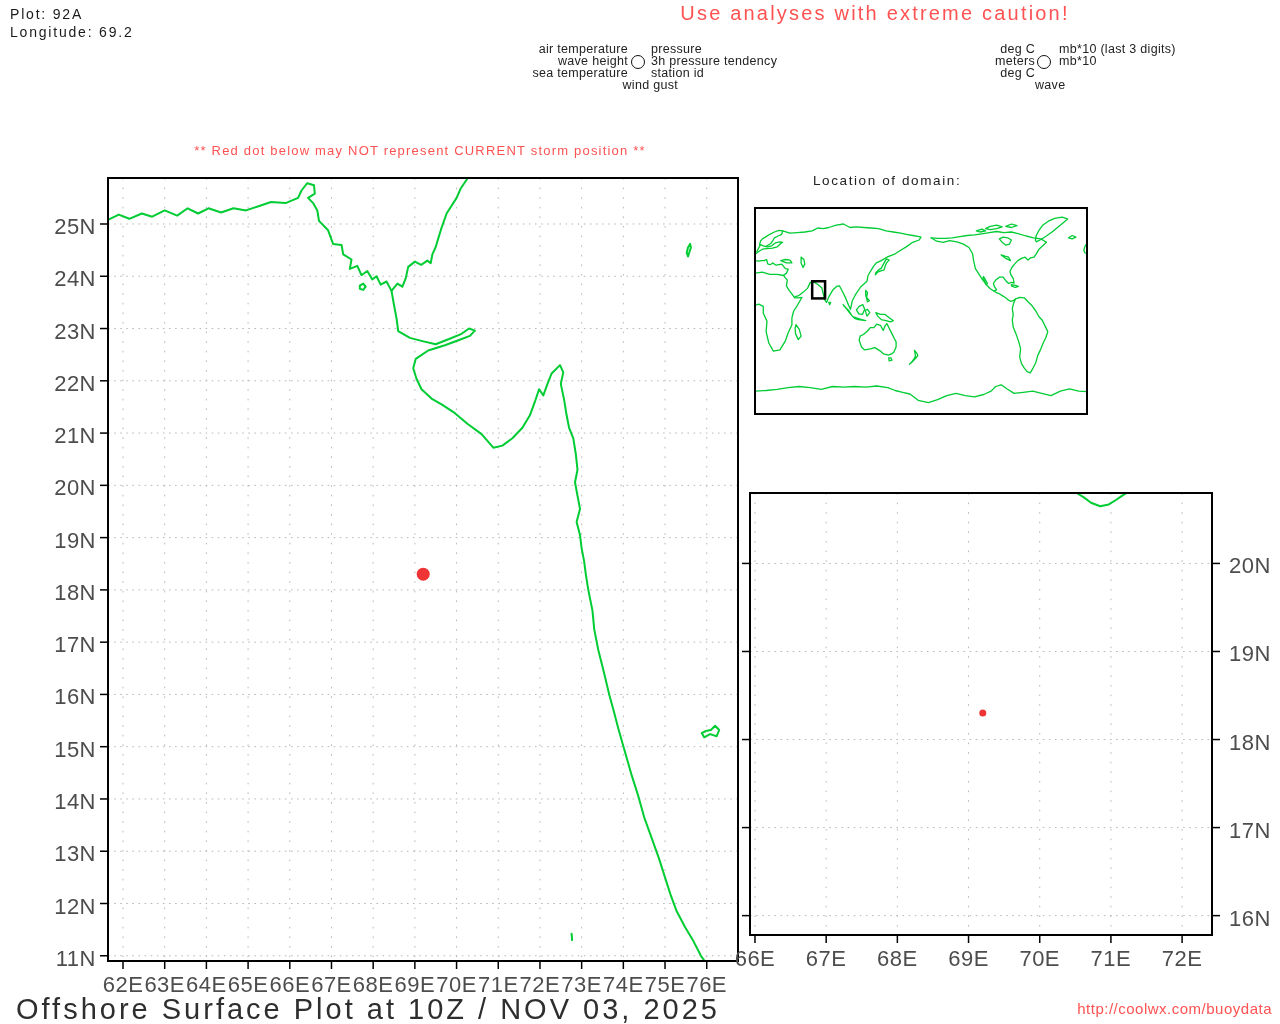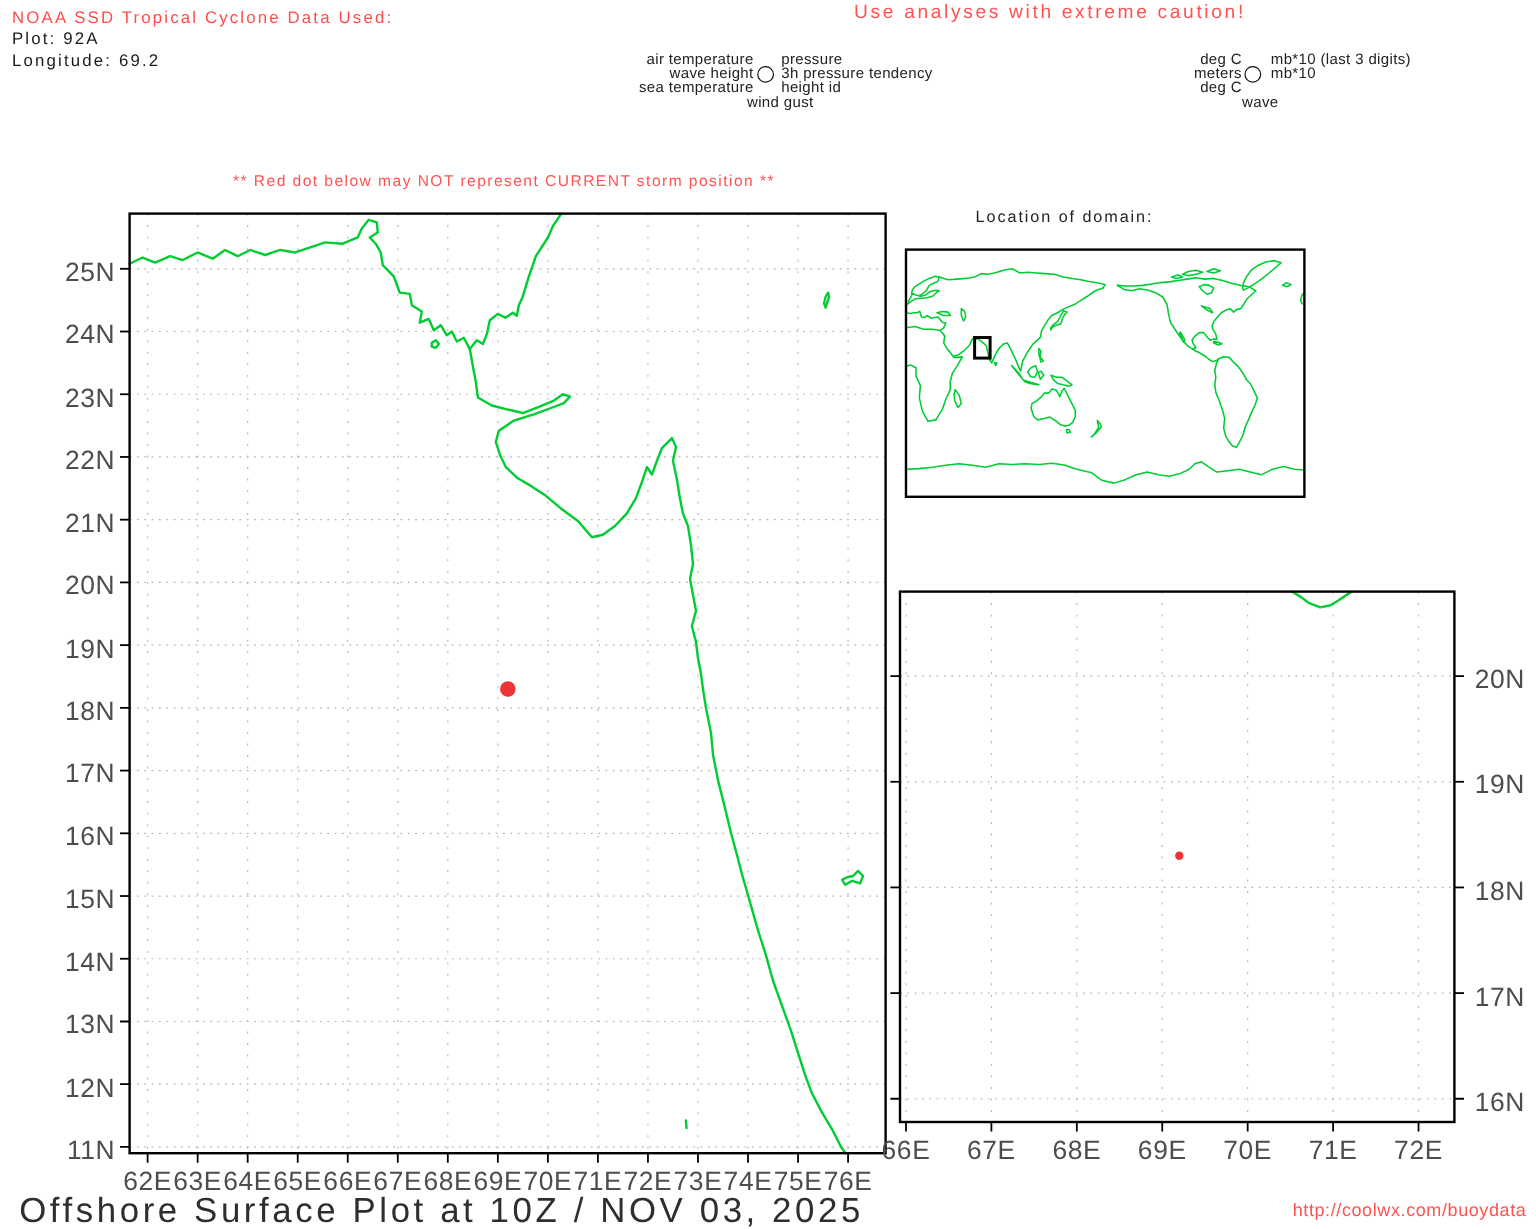"NOAA SSD Tropical Cyclone Data" div.hdr-line { html: <div>NOAA SSD Tropical Cyclone Data Used:</div> -> none }
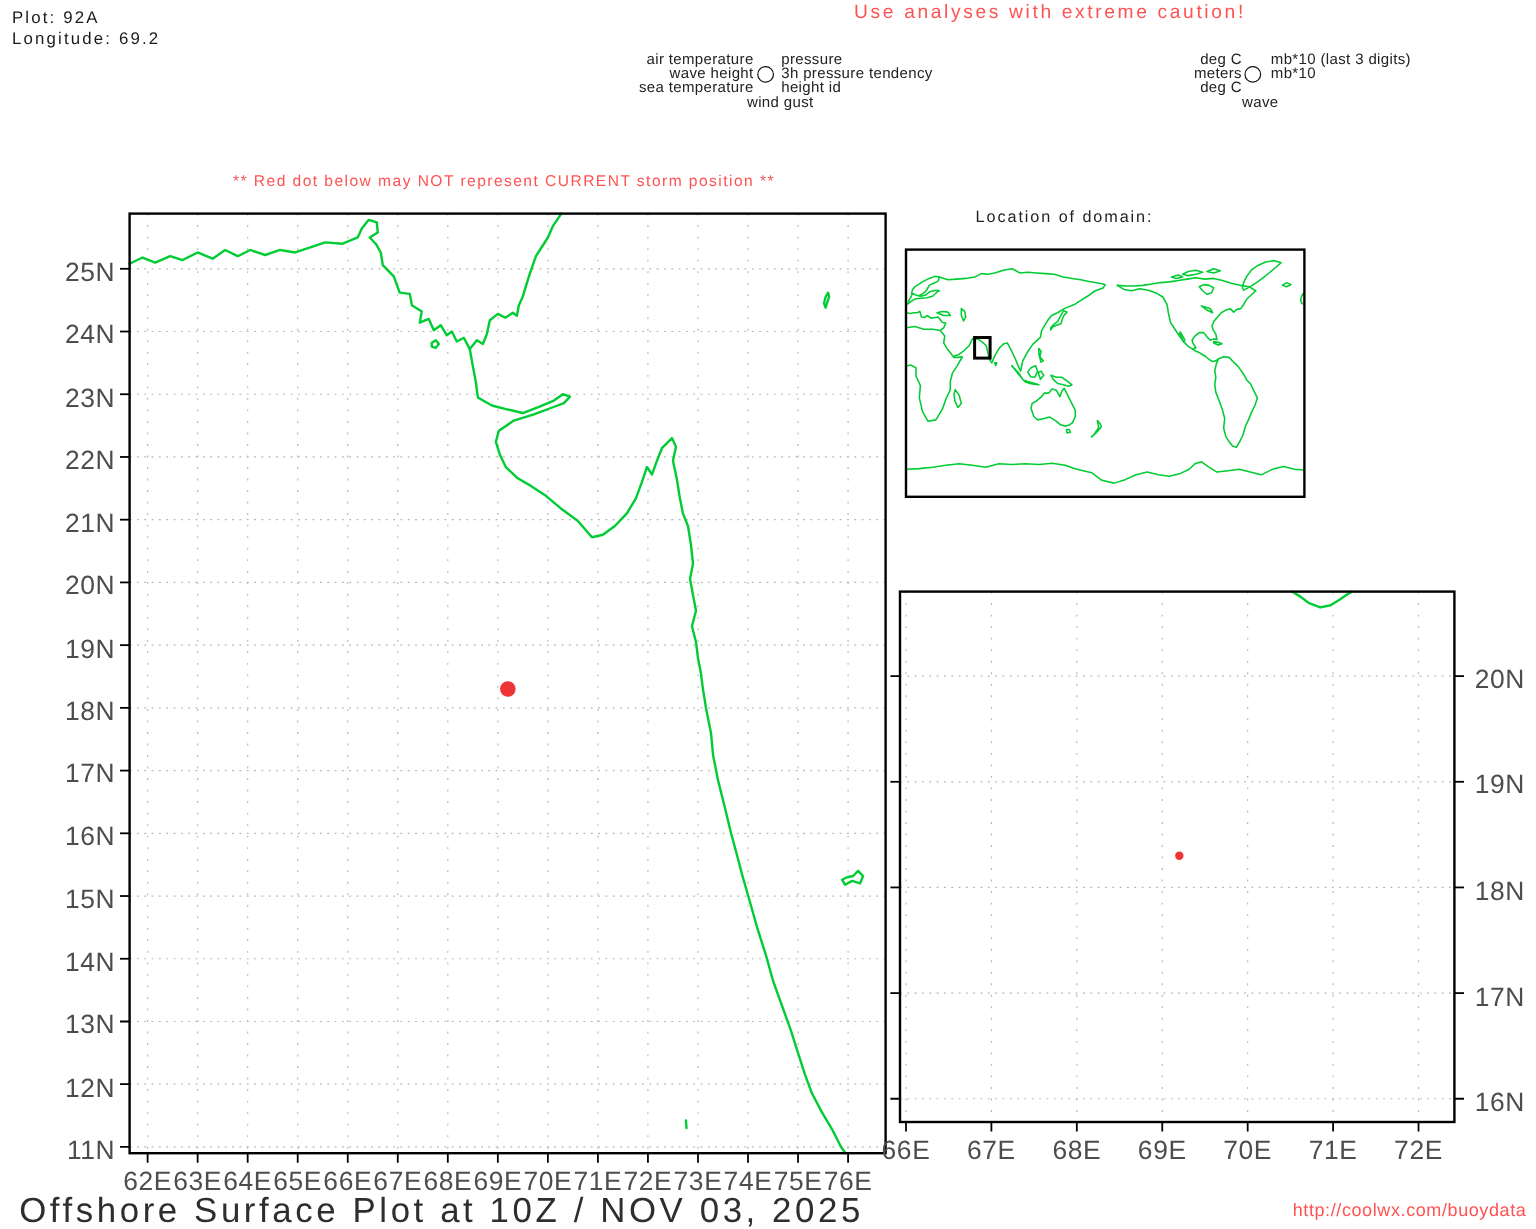"Use analyses with extreme caution!" .caution { font-size: 16px -> 20px }
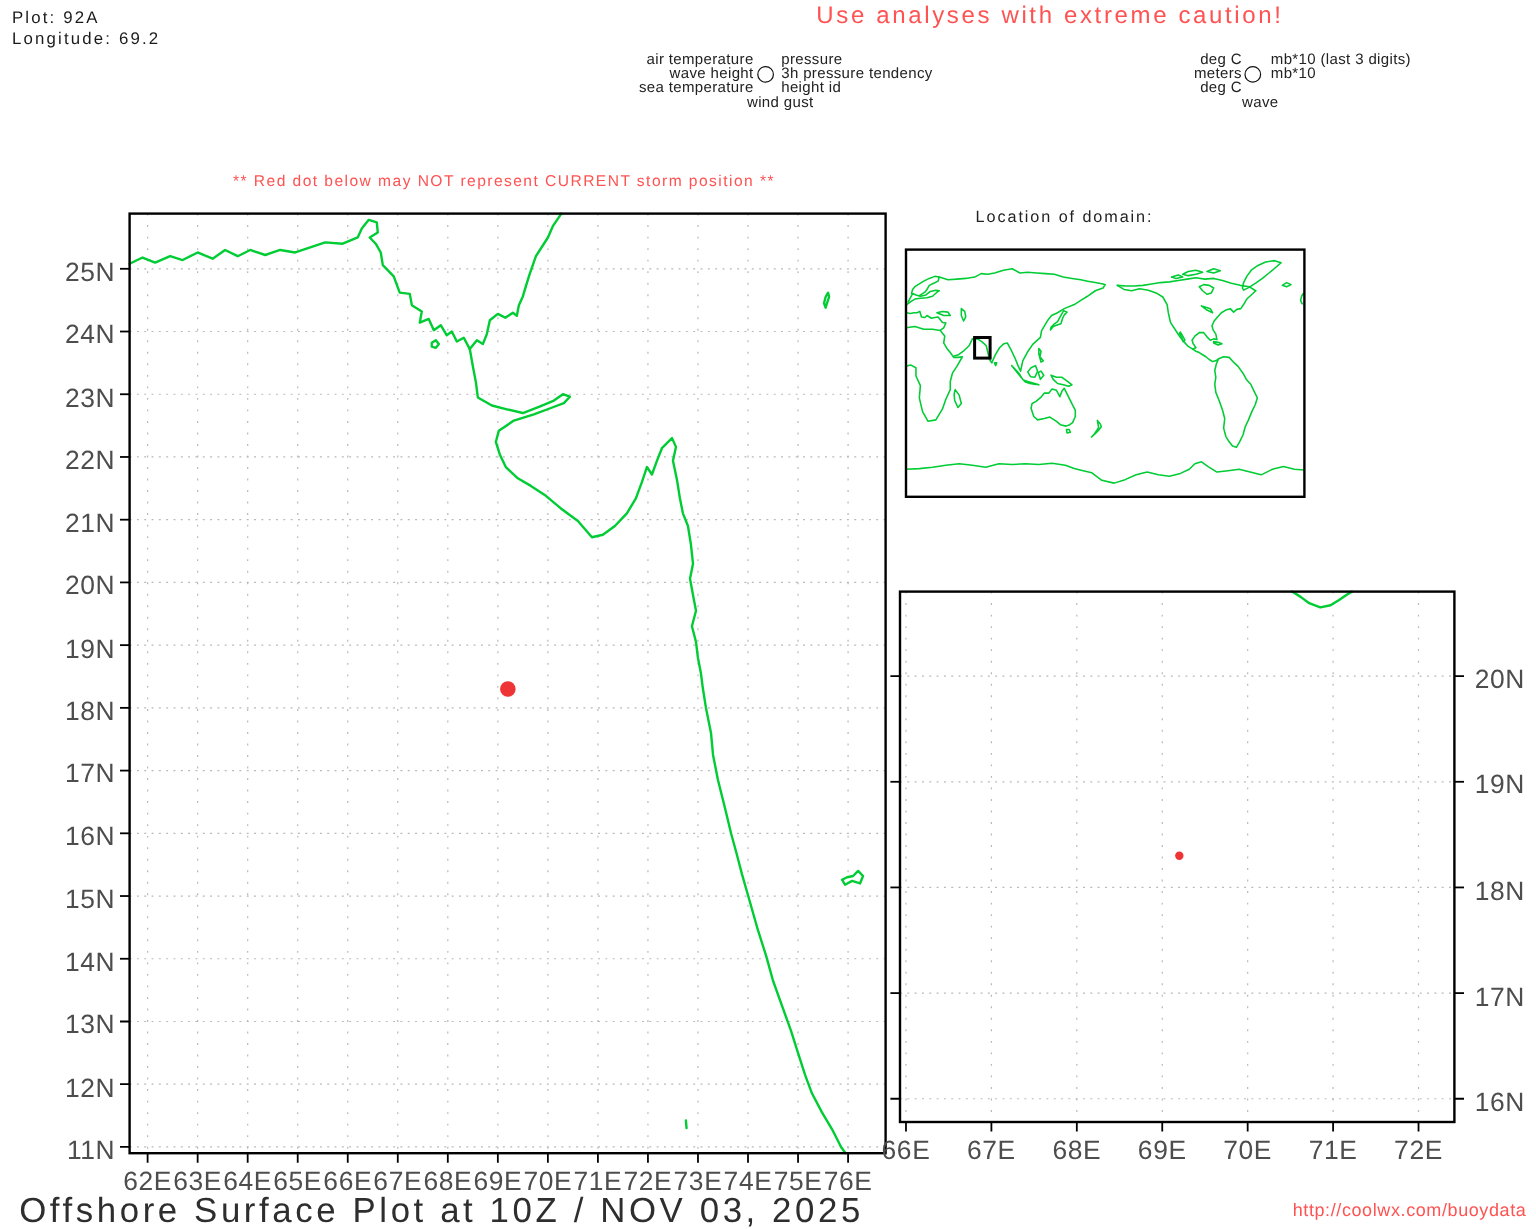"height id" div.abs { text: height -> station }
